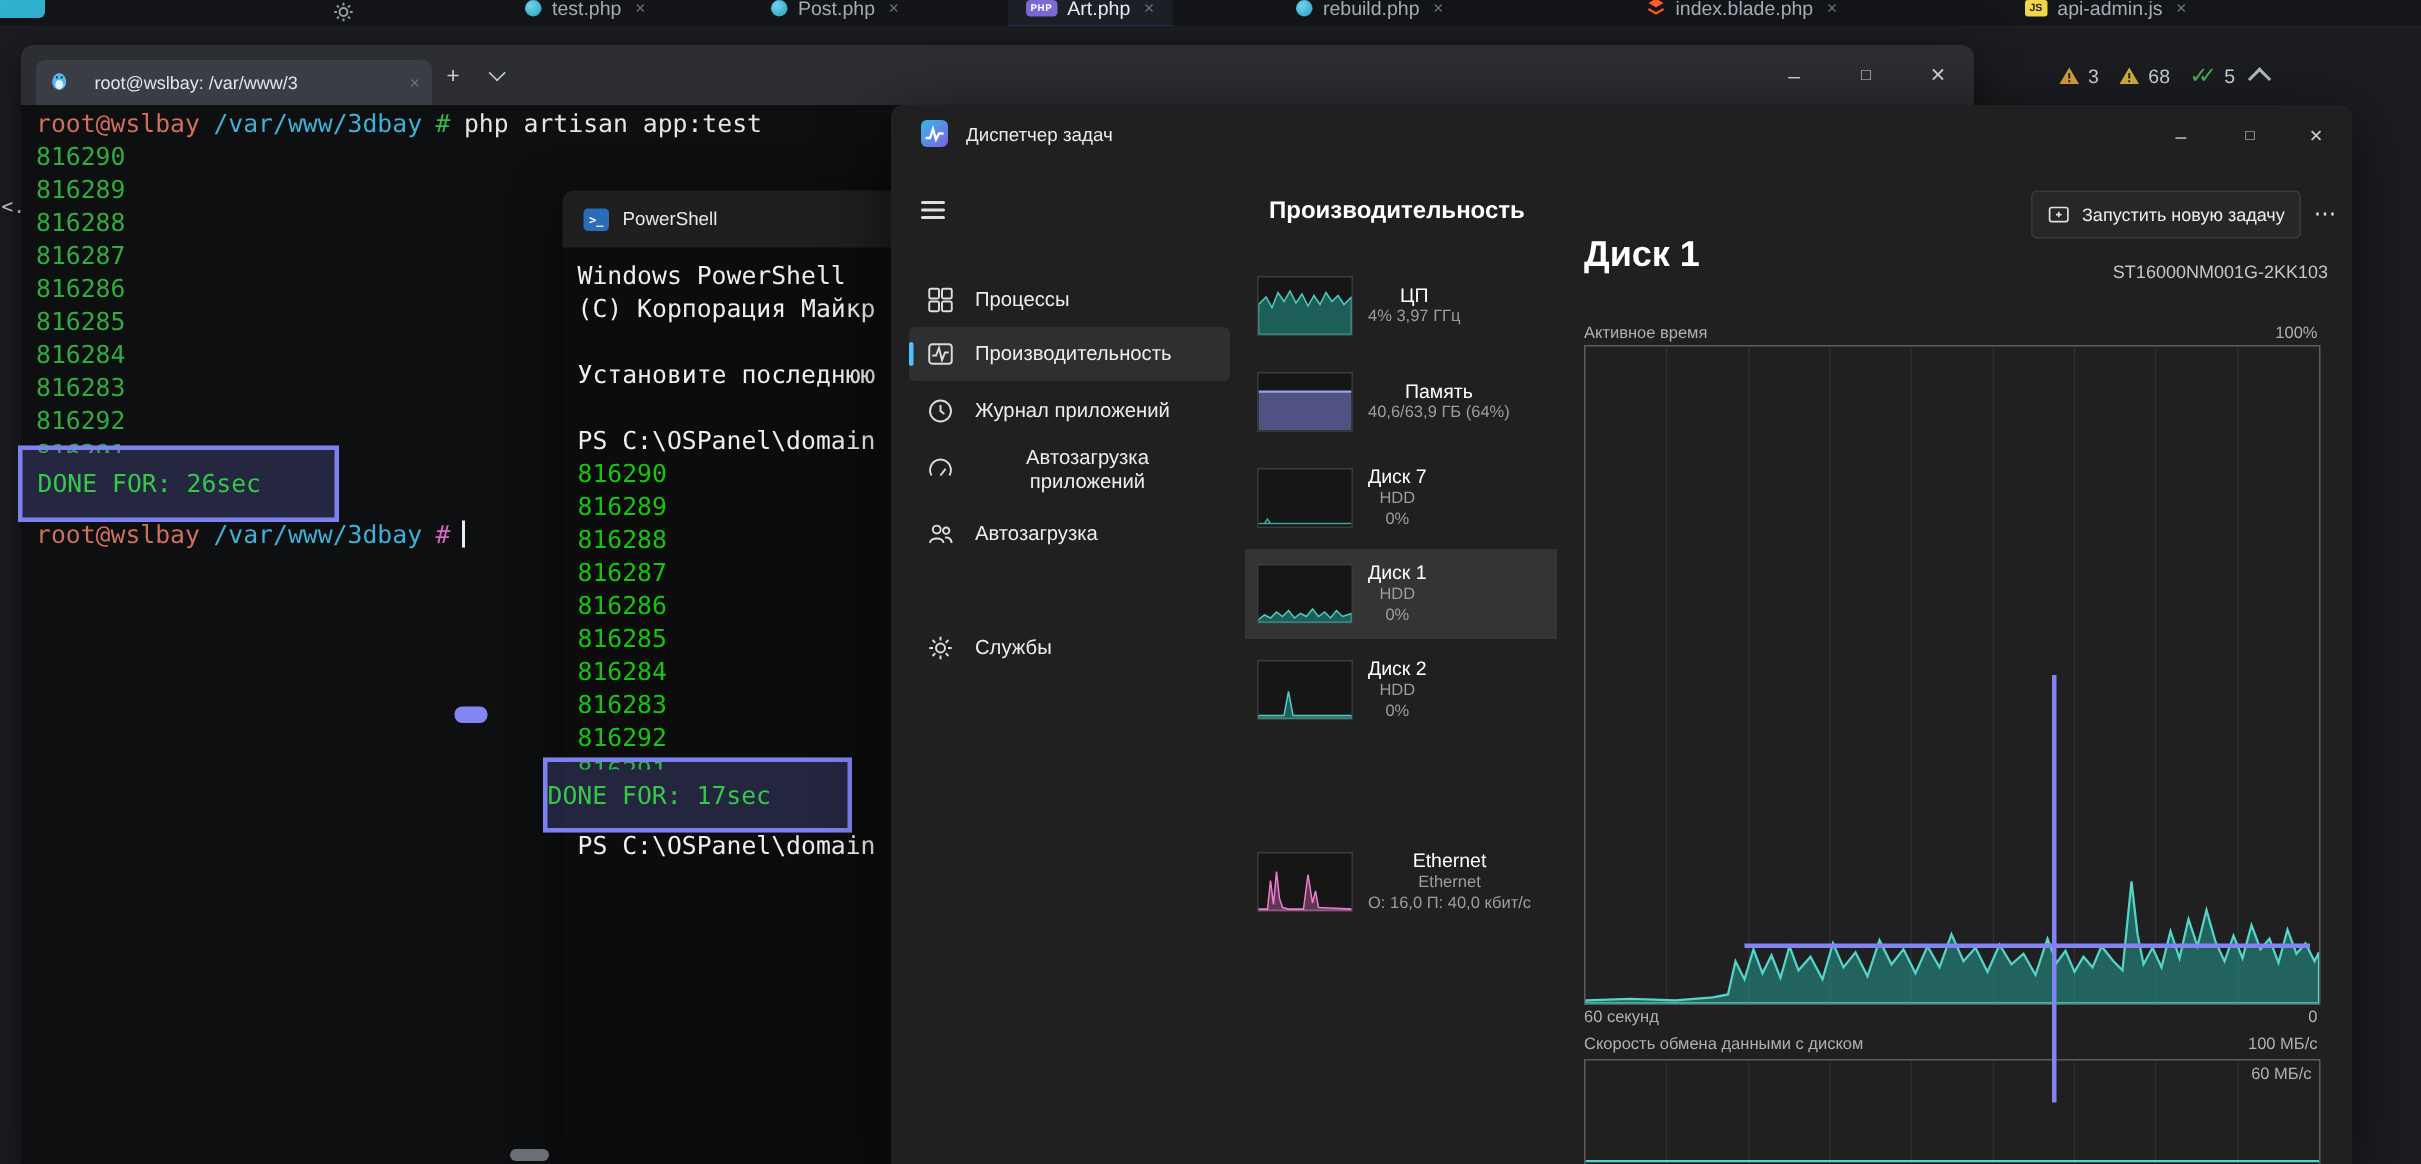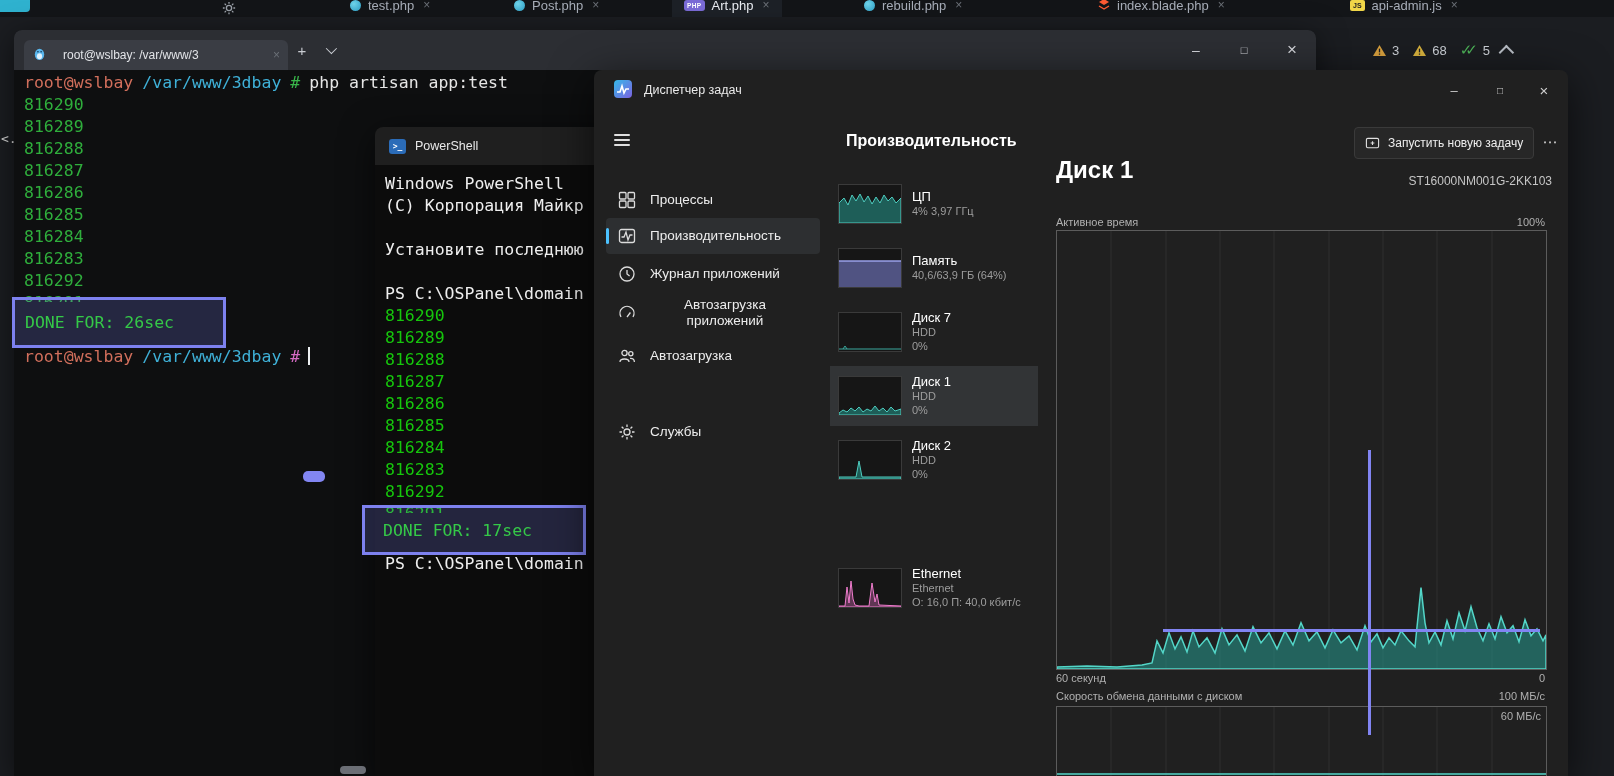"ЦП" .metric { text-align: none -> center }
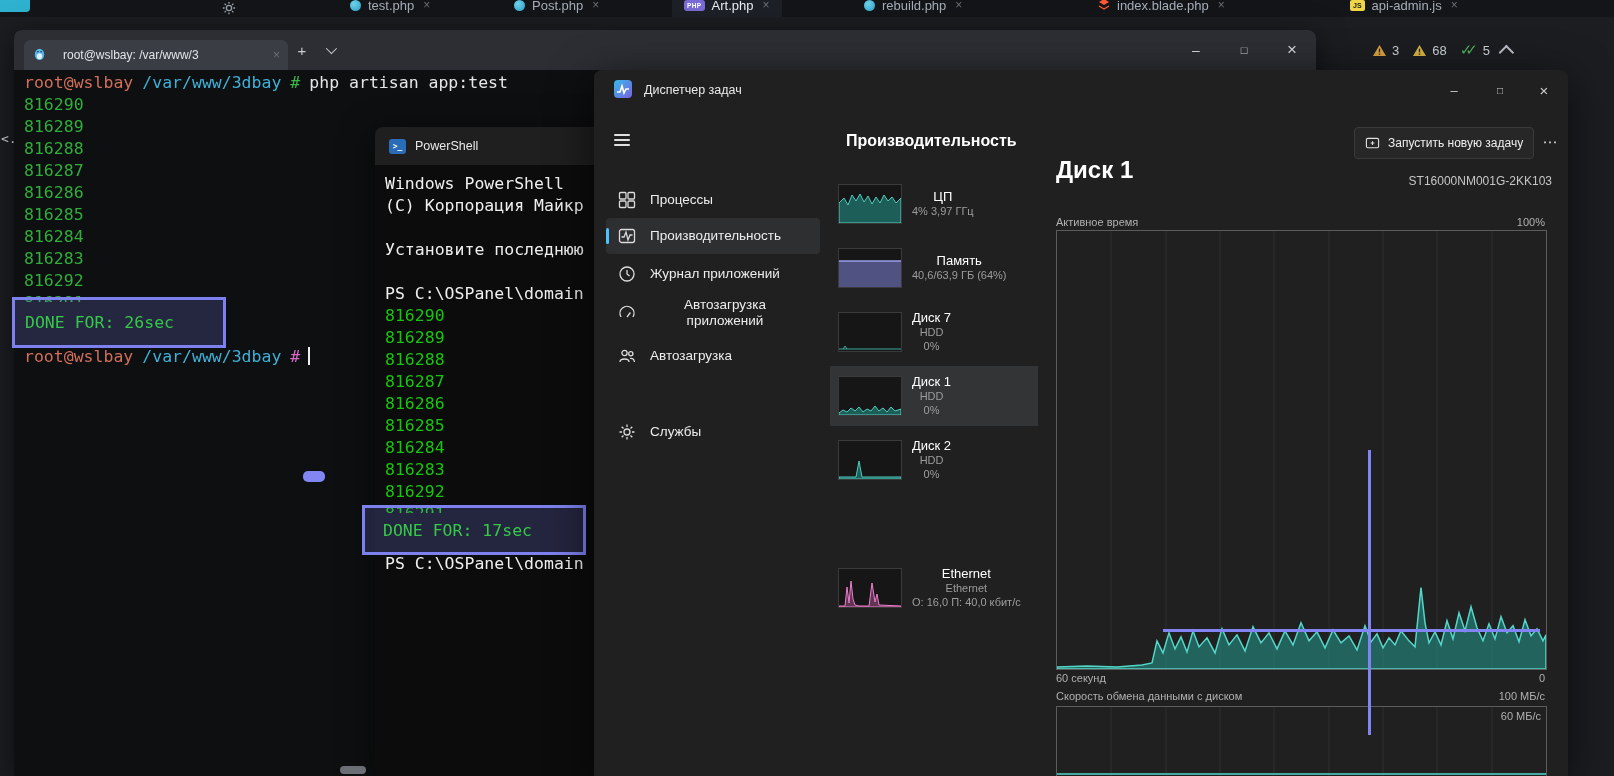"DONE FOR: 17sec" #done2 { padding-left: 18px -> none }
